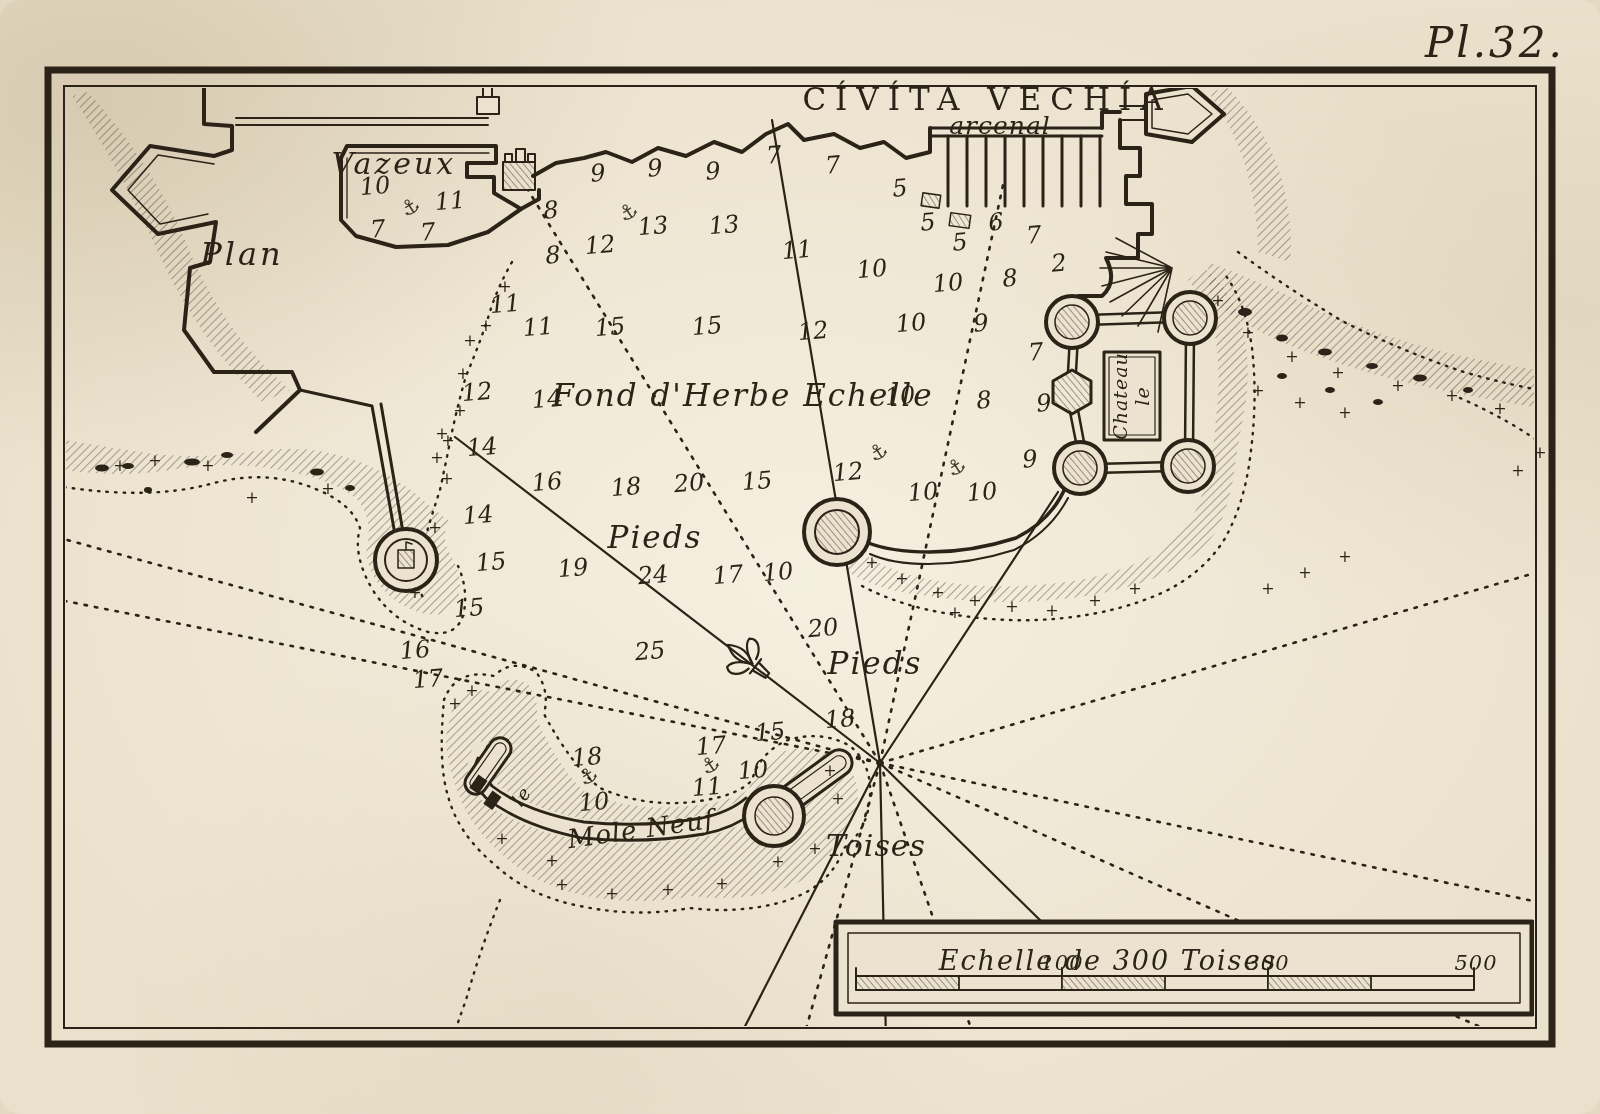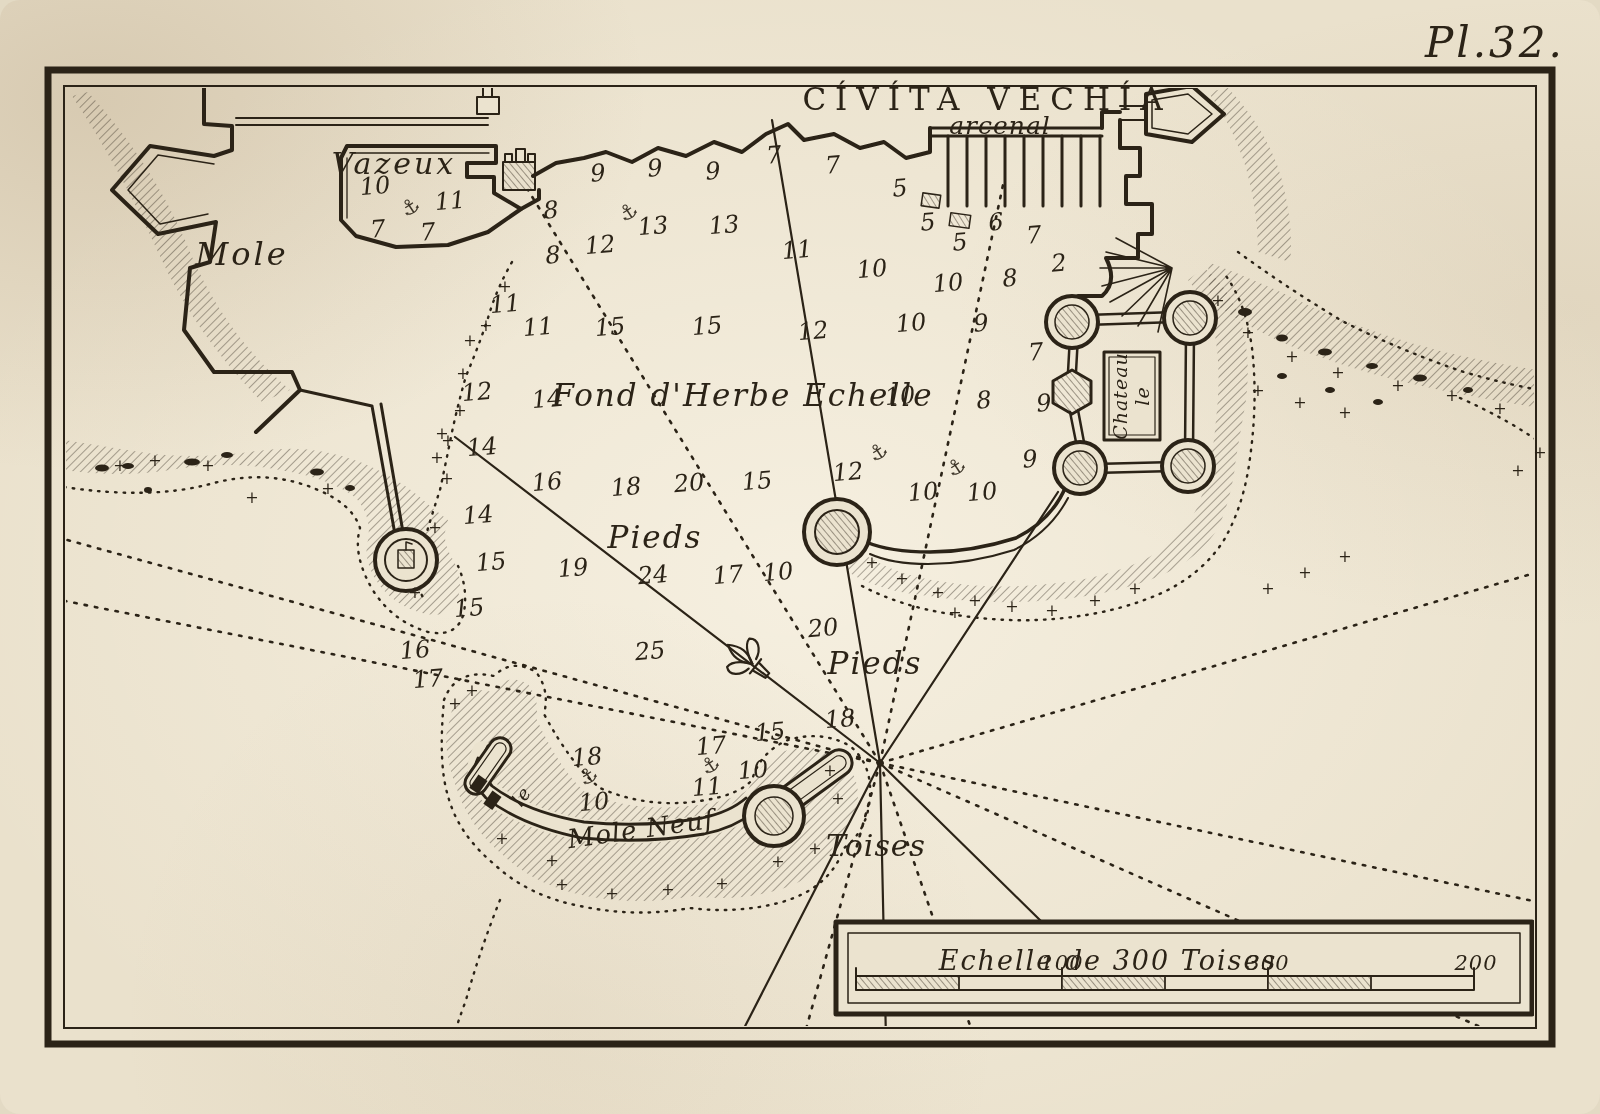"Mole" div.lbl { text: Mole -> Plan }
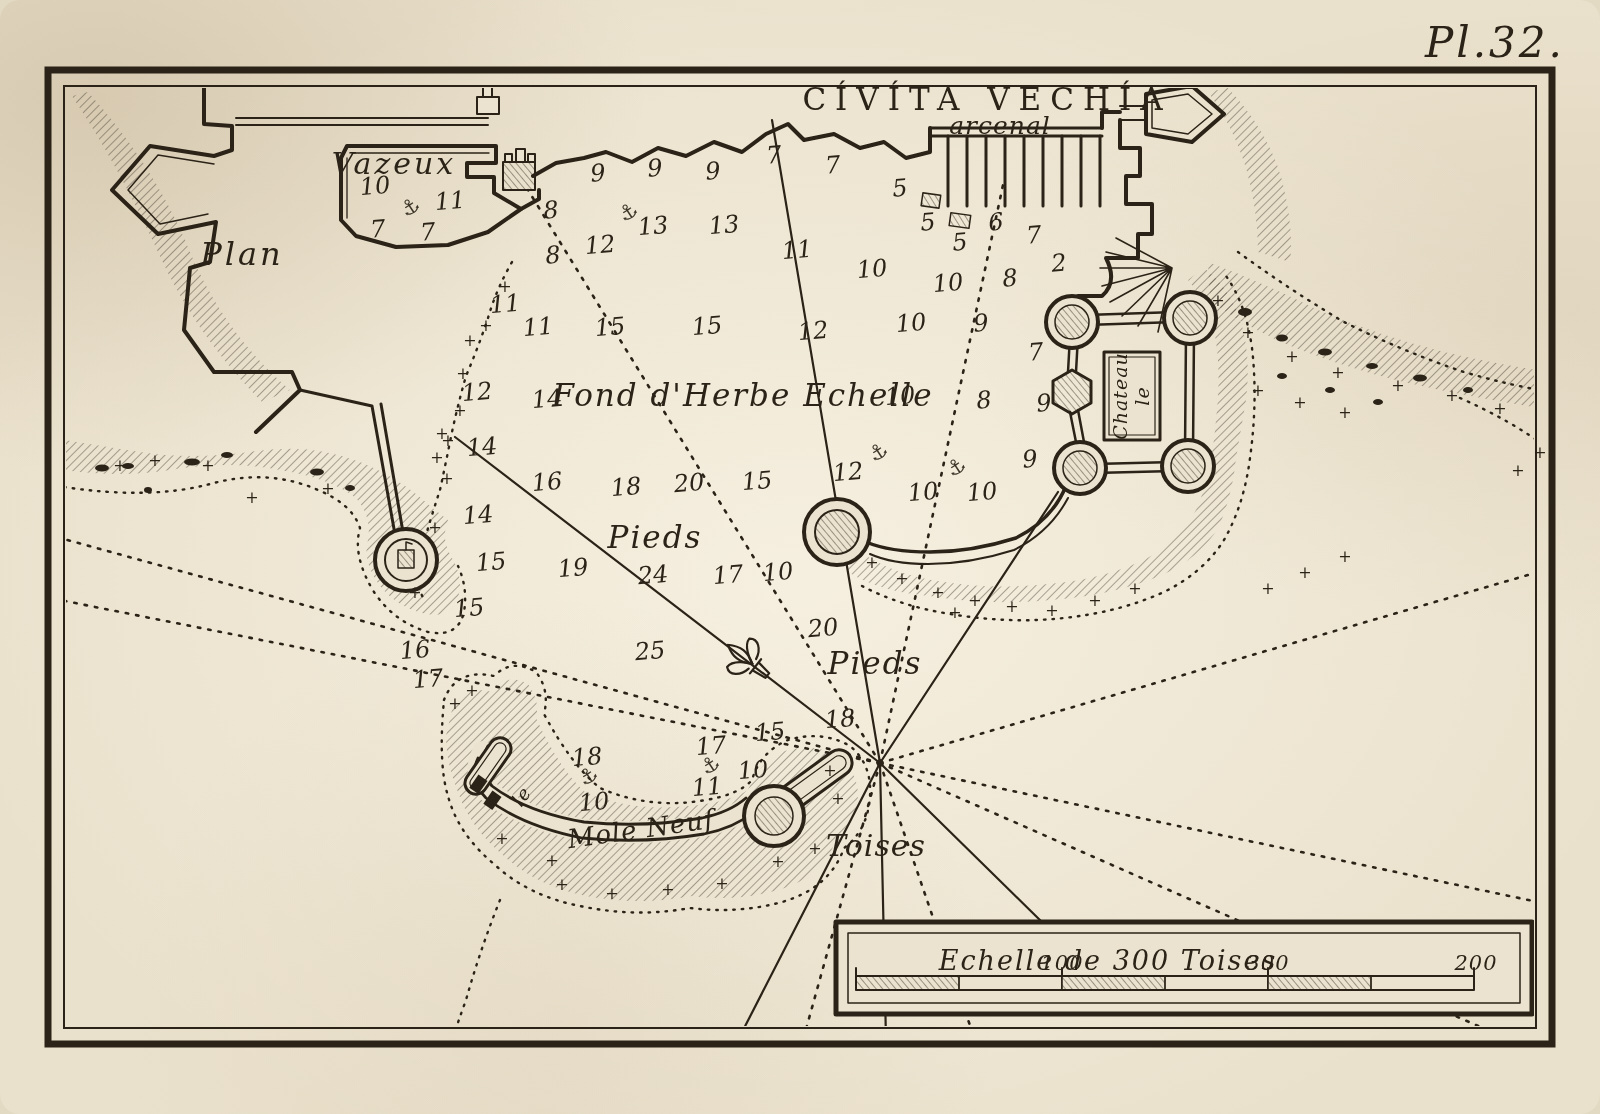"200" div.lbl { text: 200 -> 500 }
